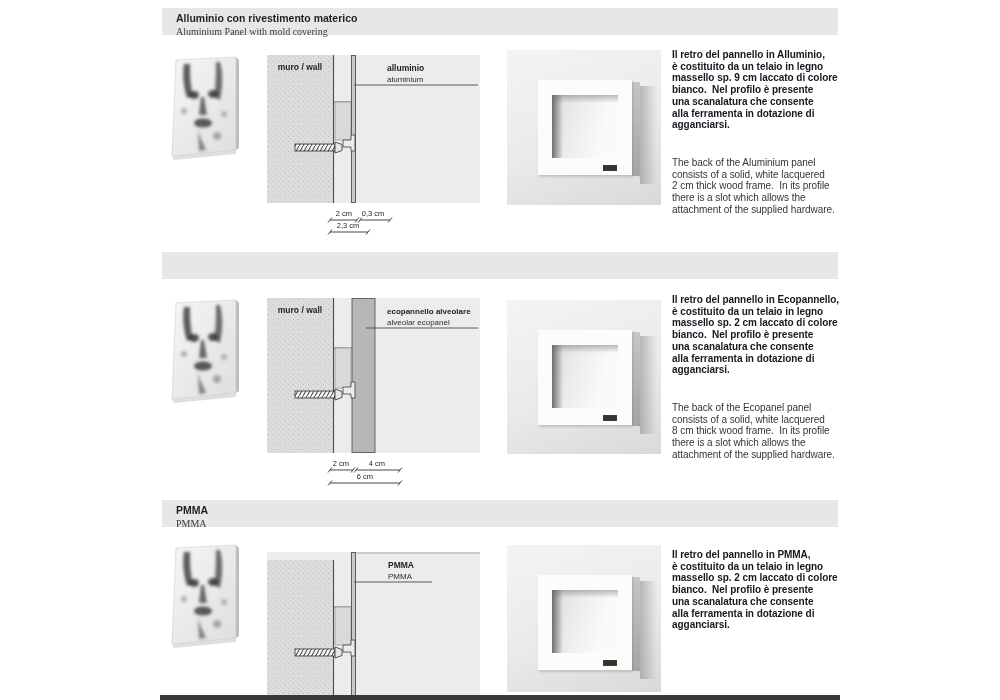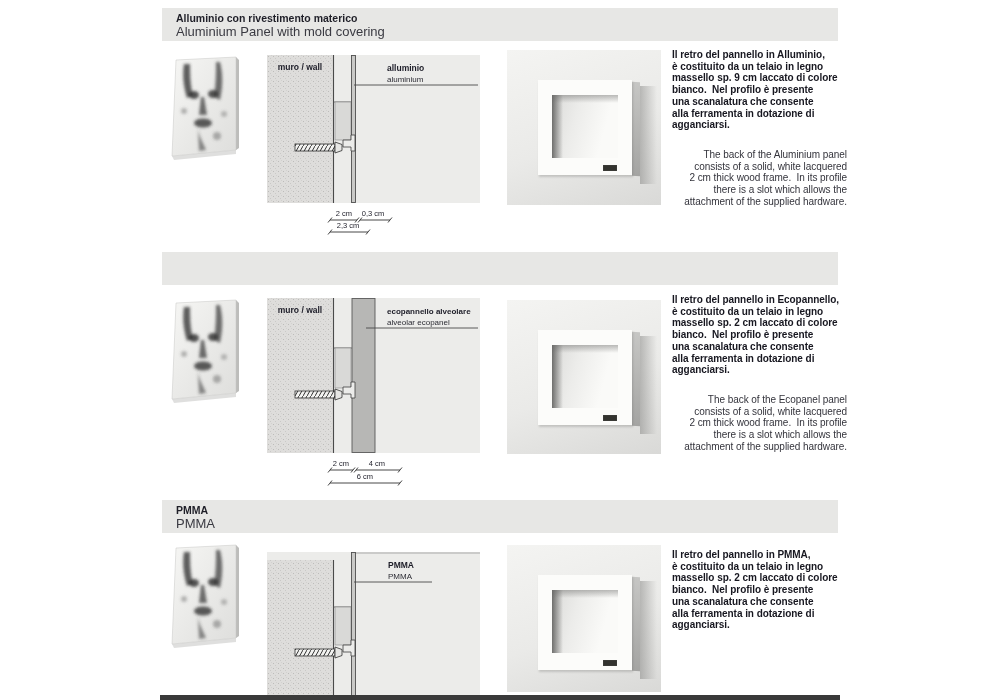"Alluminio con rivestimento materico" .header { height: 33px -> 27px }
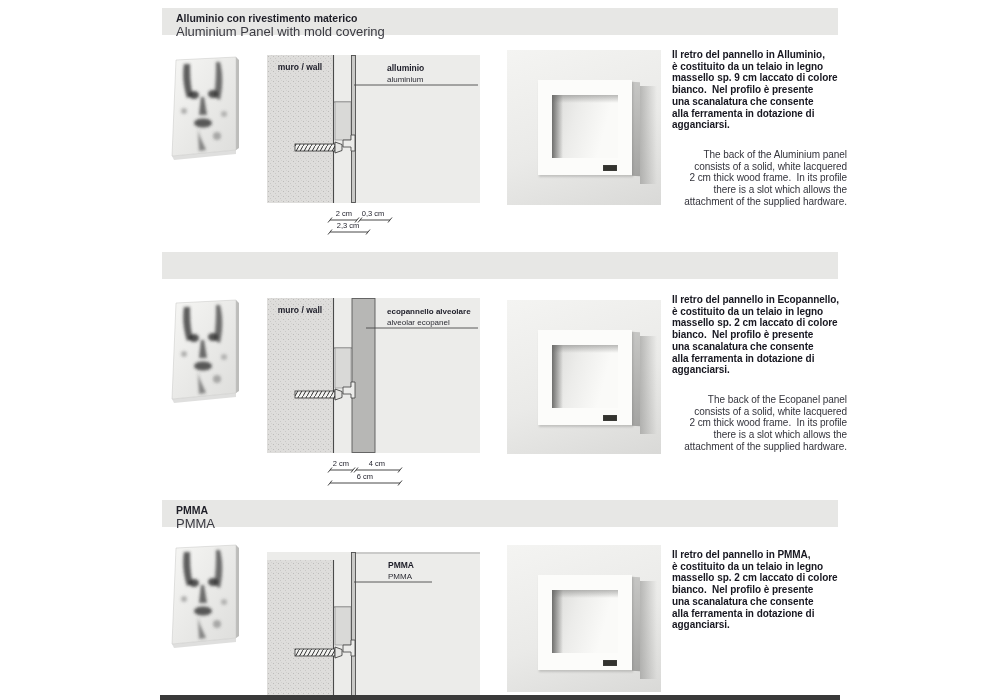"Aluminium Panel with mold covering" .h-sub { font-family: none -> Liberation Serif, serif; font-size: 13px -> 10px }
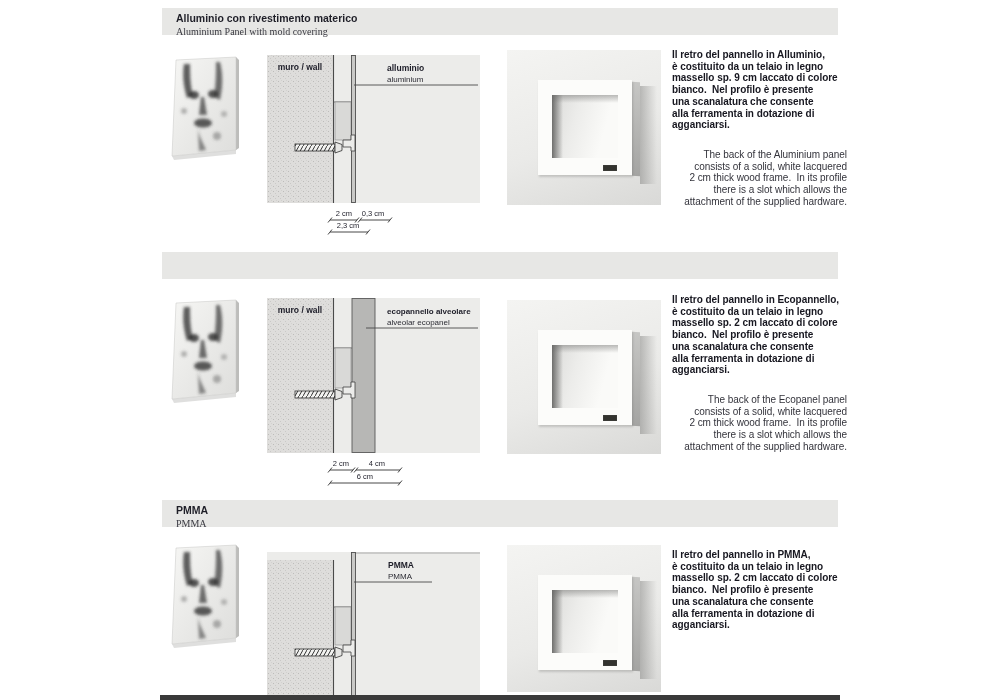"The back of the Aluminium" .desc .en { margin-top: 18px -> 26px; text-align: right -> none }
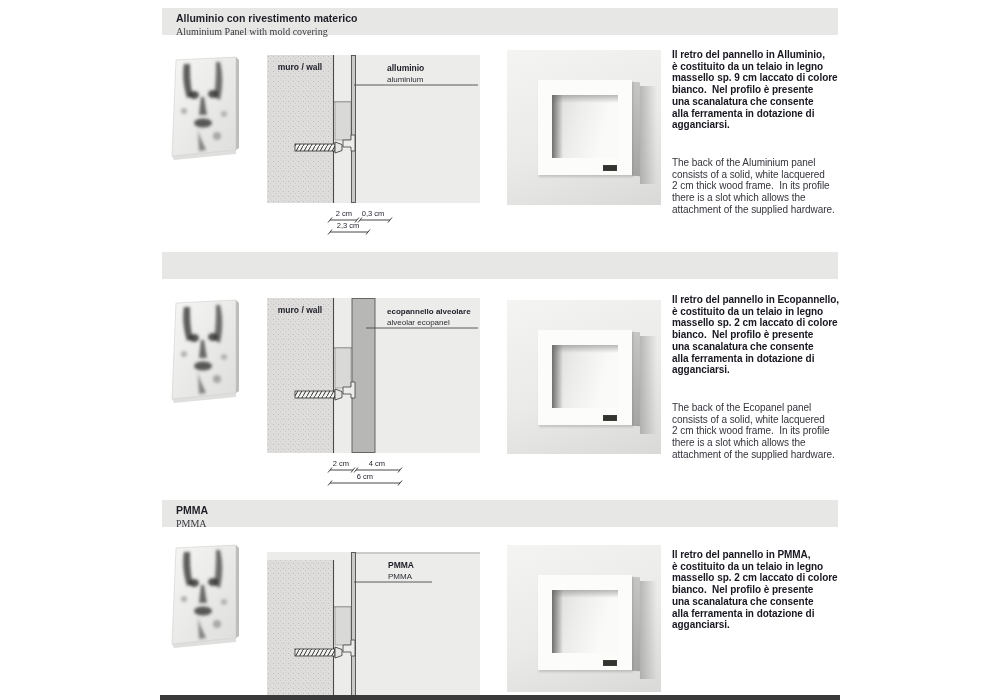"The back of the Ecopanel" p.en { text: 2 -> 8 }
